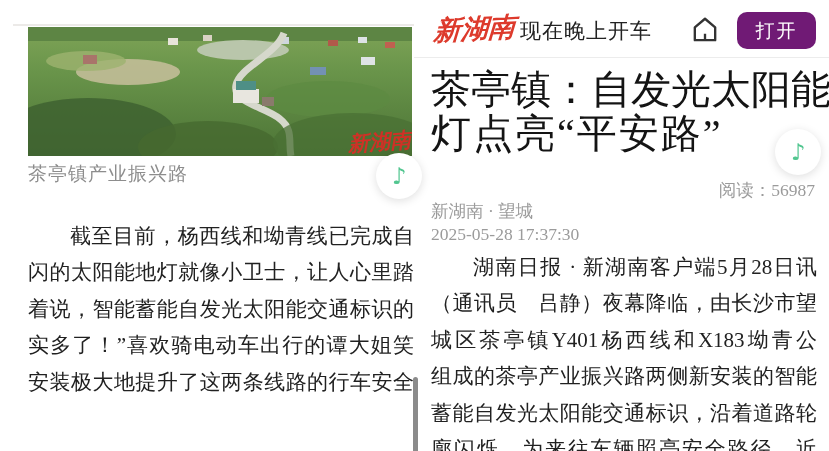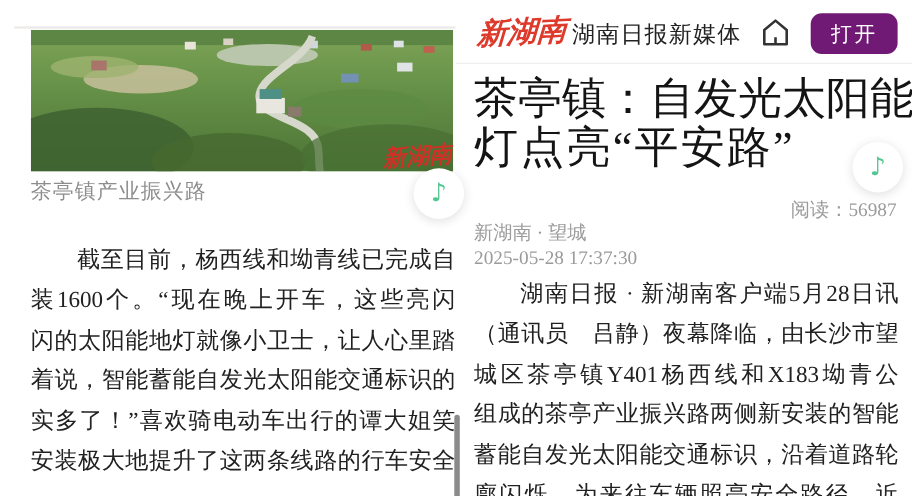"湖南日报新媒体" div.brand { text: 湖南日报新媒体 -> 现在晚上开车 }
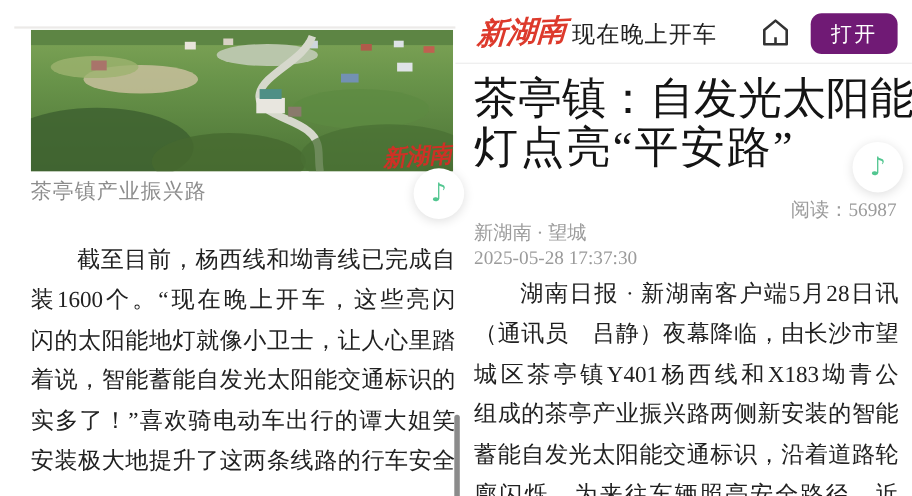"装1600个。“现在晚上开车，这些亮闪" div.jline { html: <div>装1600个。“现在晚上开车，这些亮闪</div> -> none }
